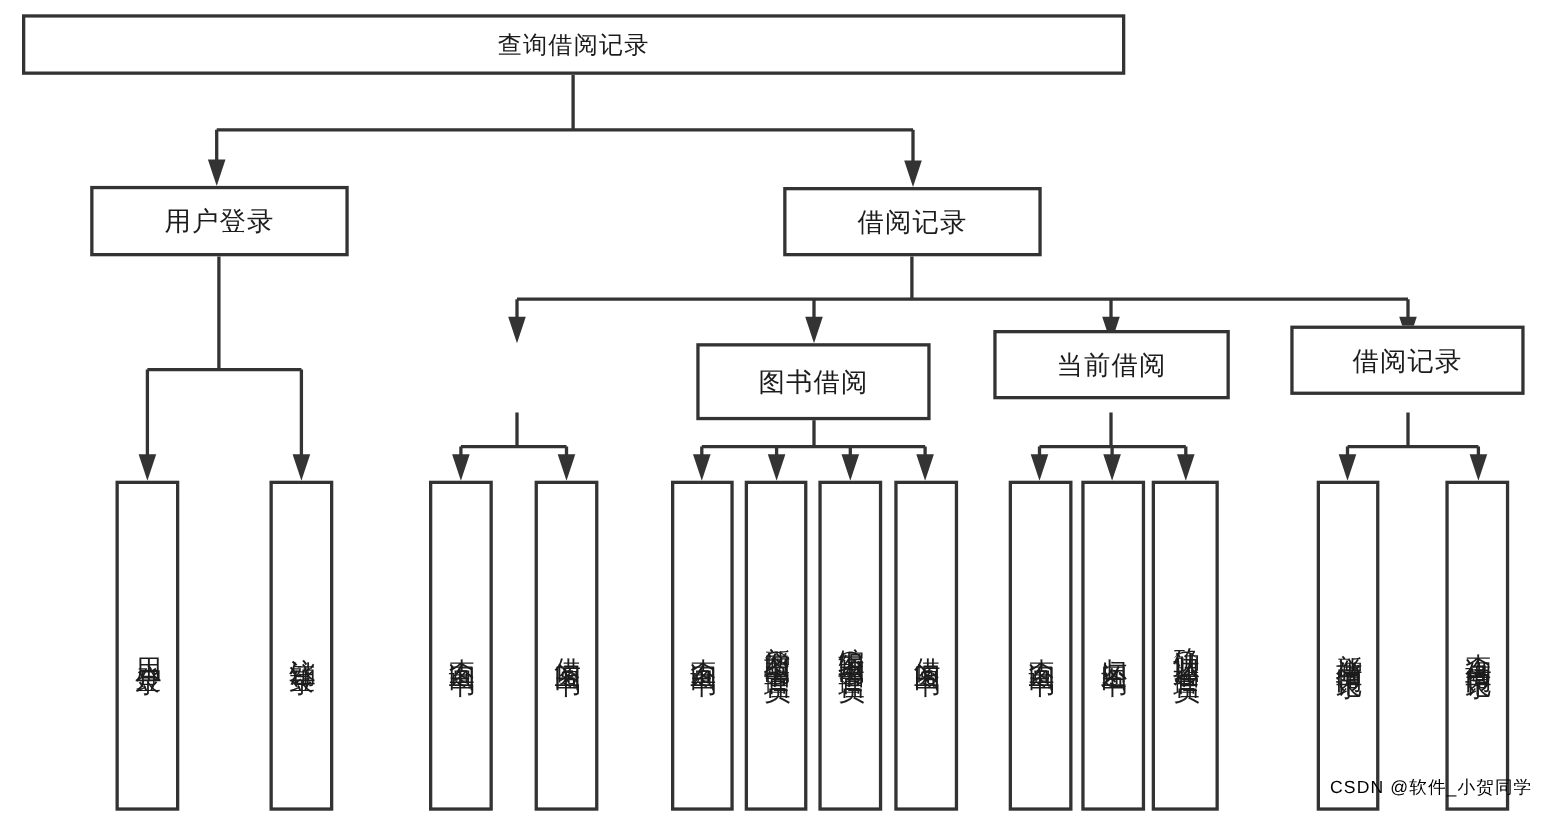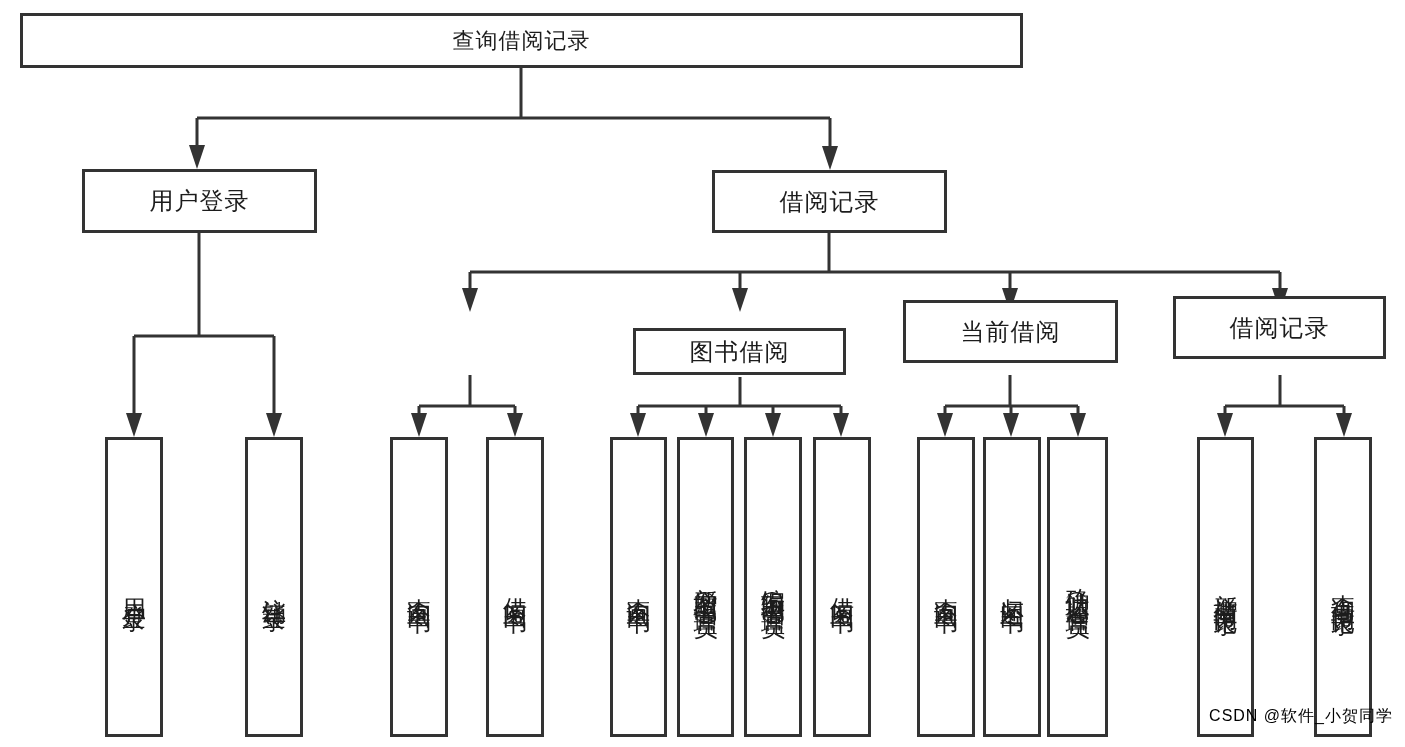"图书借阅" div.node { height: 47px -> 70px; top: 328px -> 312px }
